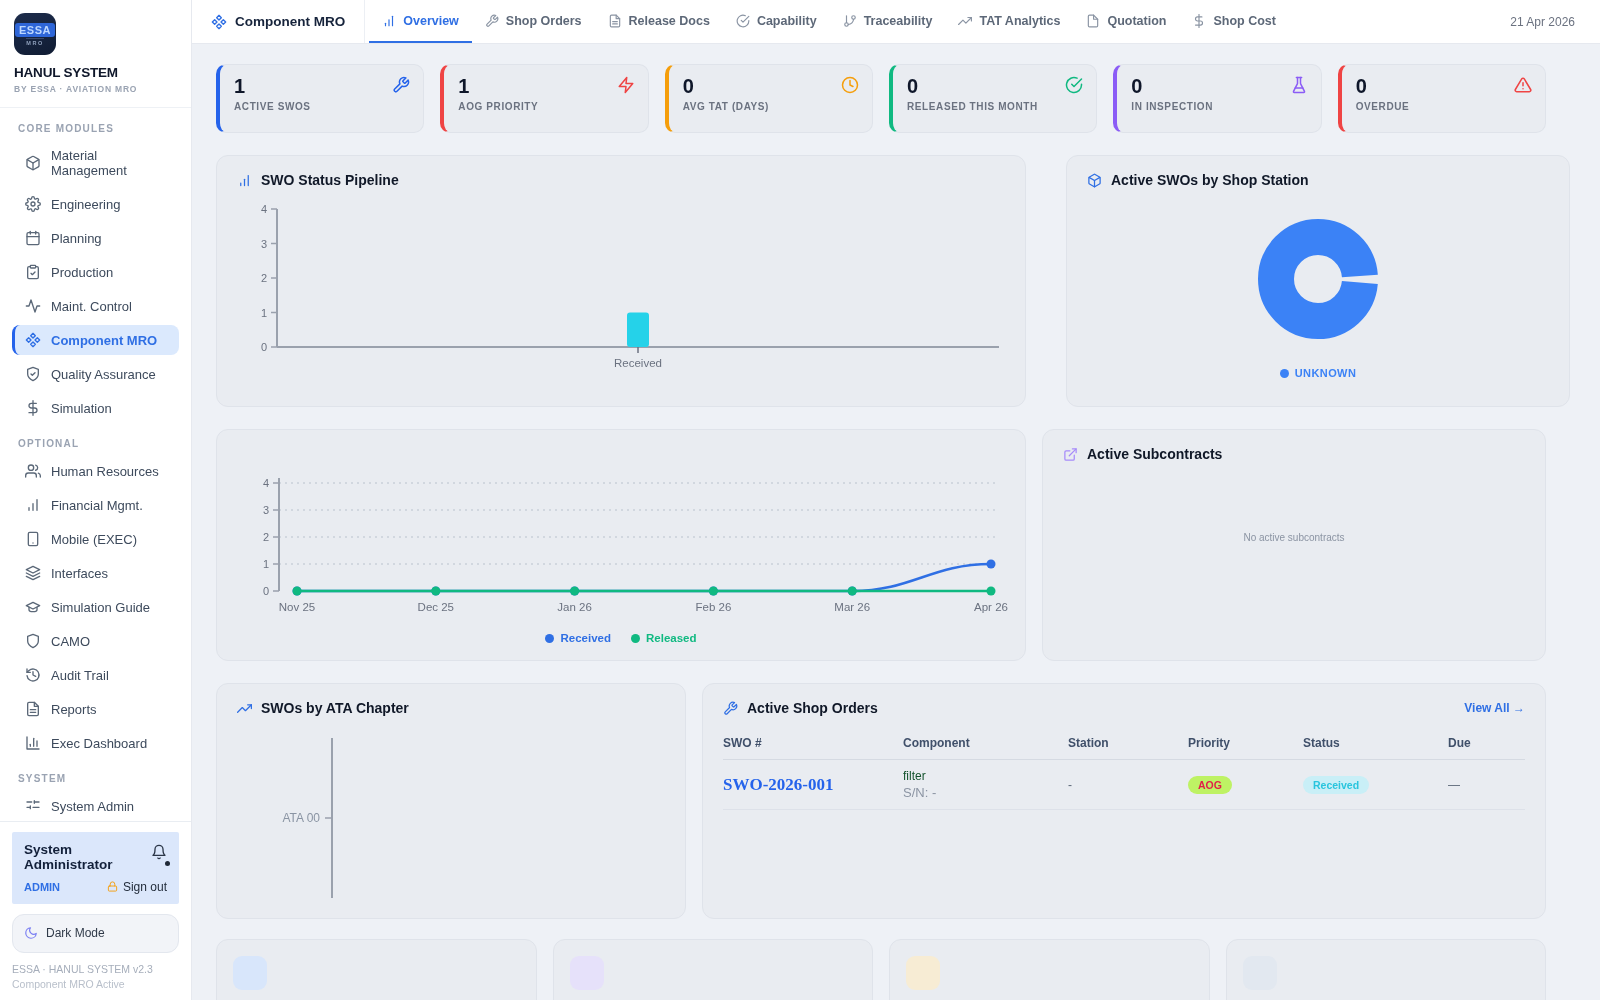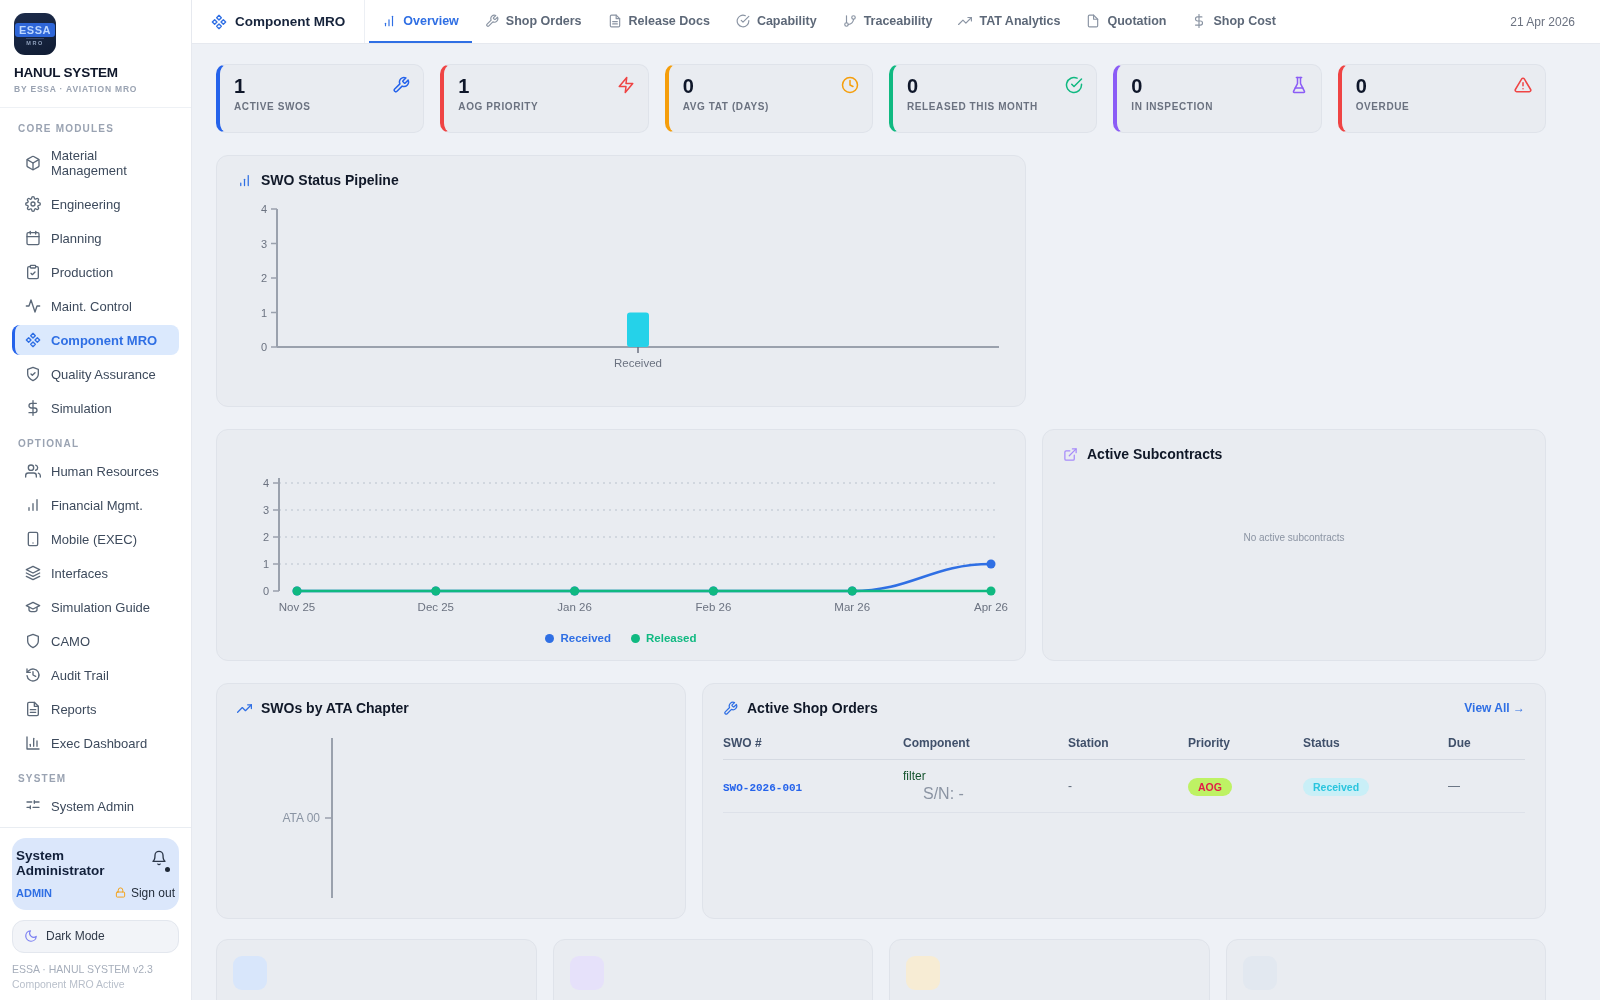"Active SWOs by Shop Station" div.card { html: none -> <div> <div> <span> <svg> <path></path> <path></path> <path></path> </svg> </span> <span>Active SWOs by Shop Station</span> </div> <div> <div> <svg> <circle></circle> </svg> </div> <div> <span> <span></span> <span>UNKNOWN</span> </span> </div> </div> </div> }
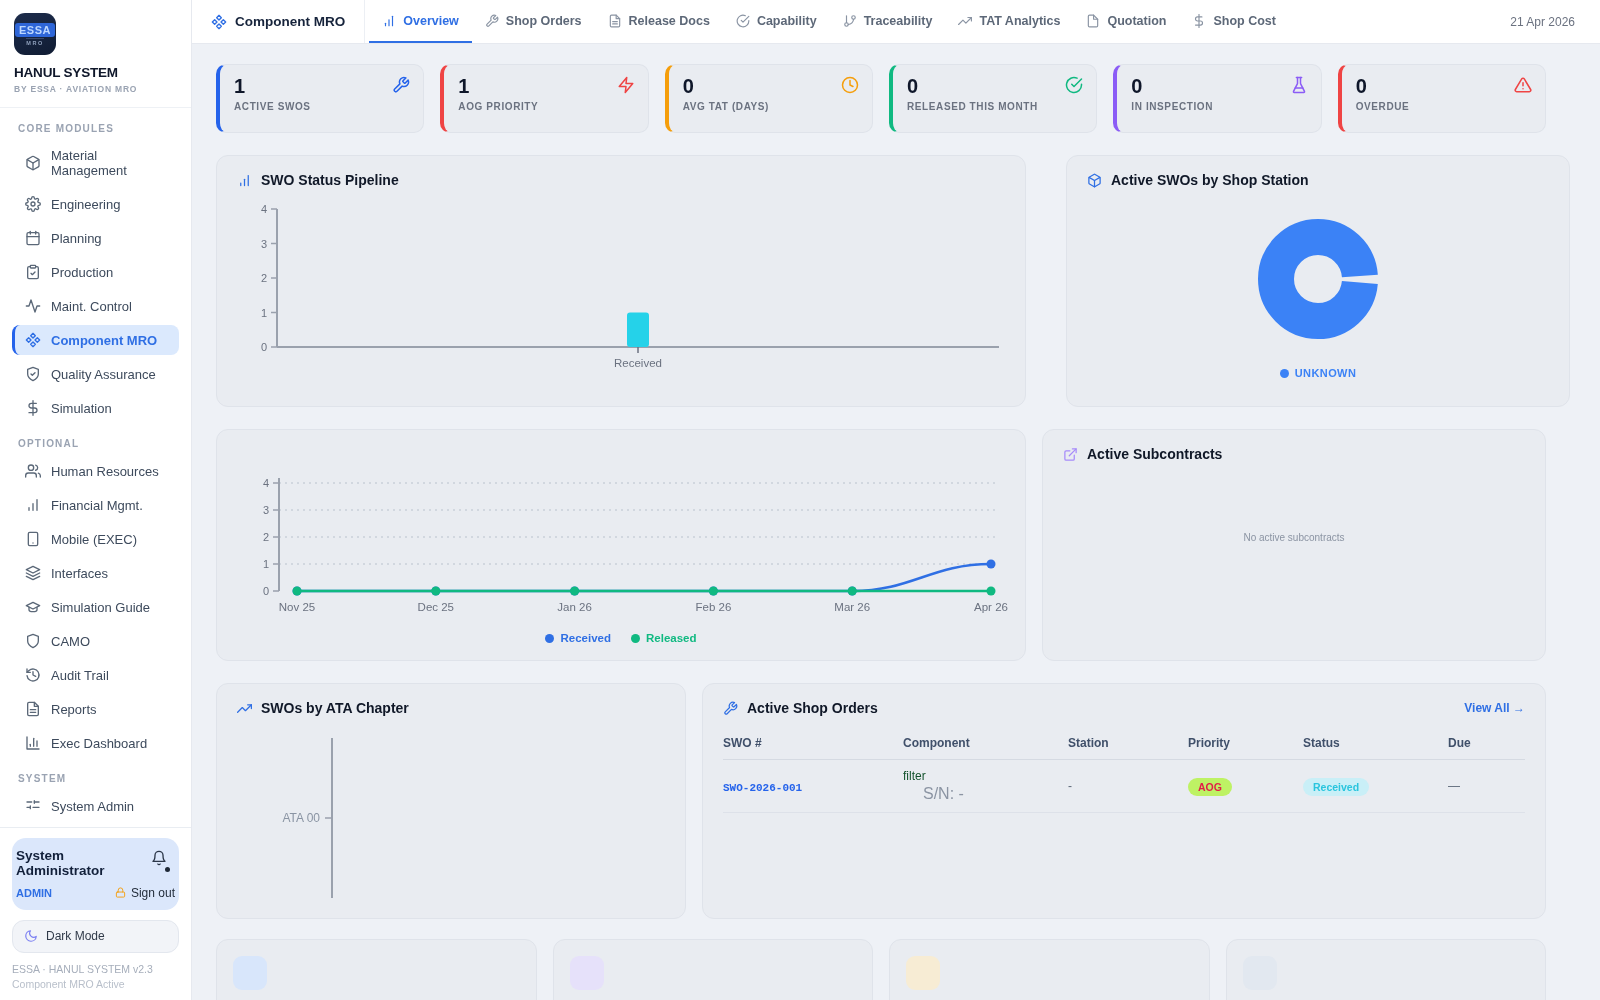"SWO-2026-001" .swo-link { font-family: Liberation Mono, monospace -> Liberation Serif, serif; font-size: 11px -> 17px }
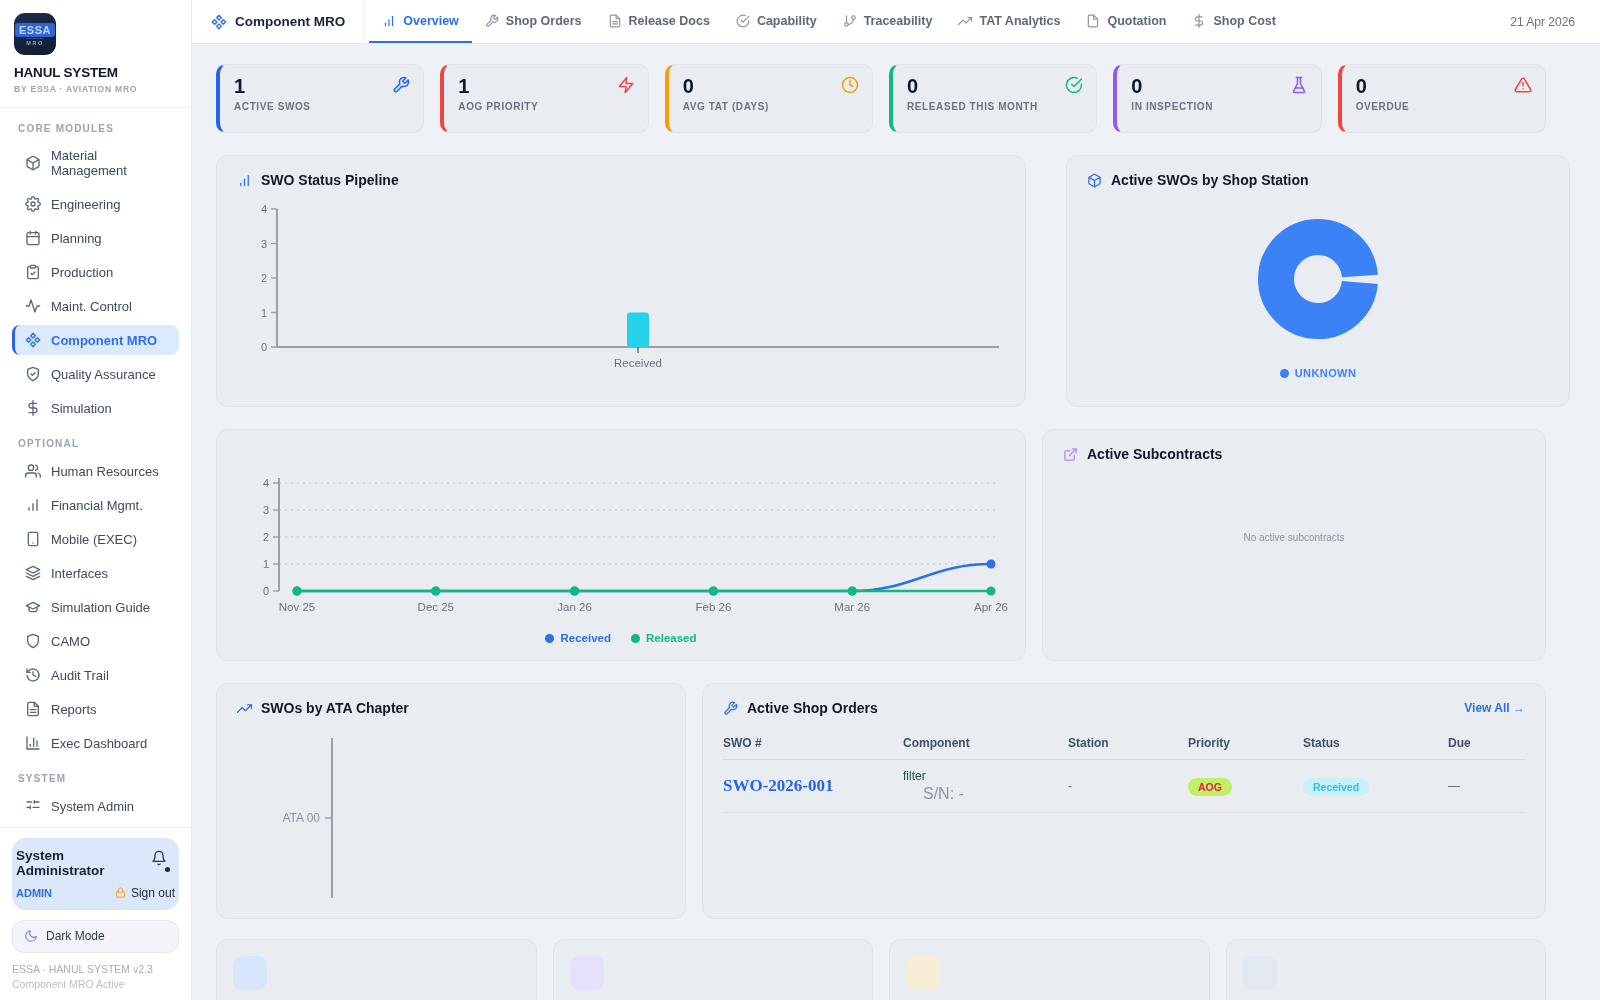"S/N: -" .comp-sub { font-size: 16px -> 13px; margin-left: 20px -> none }
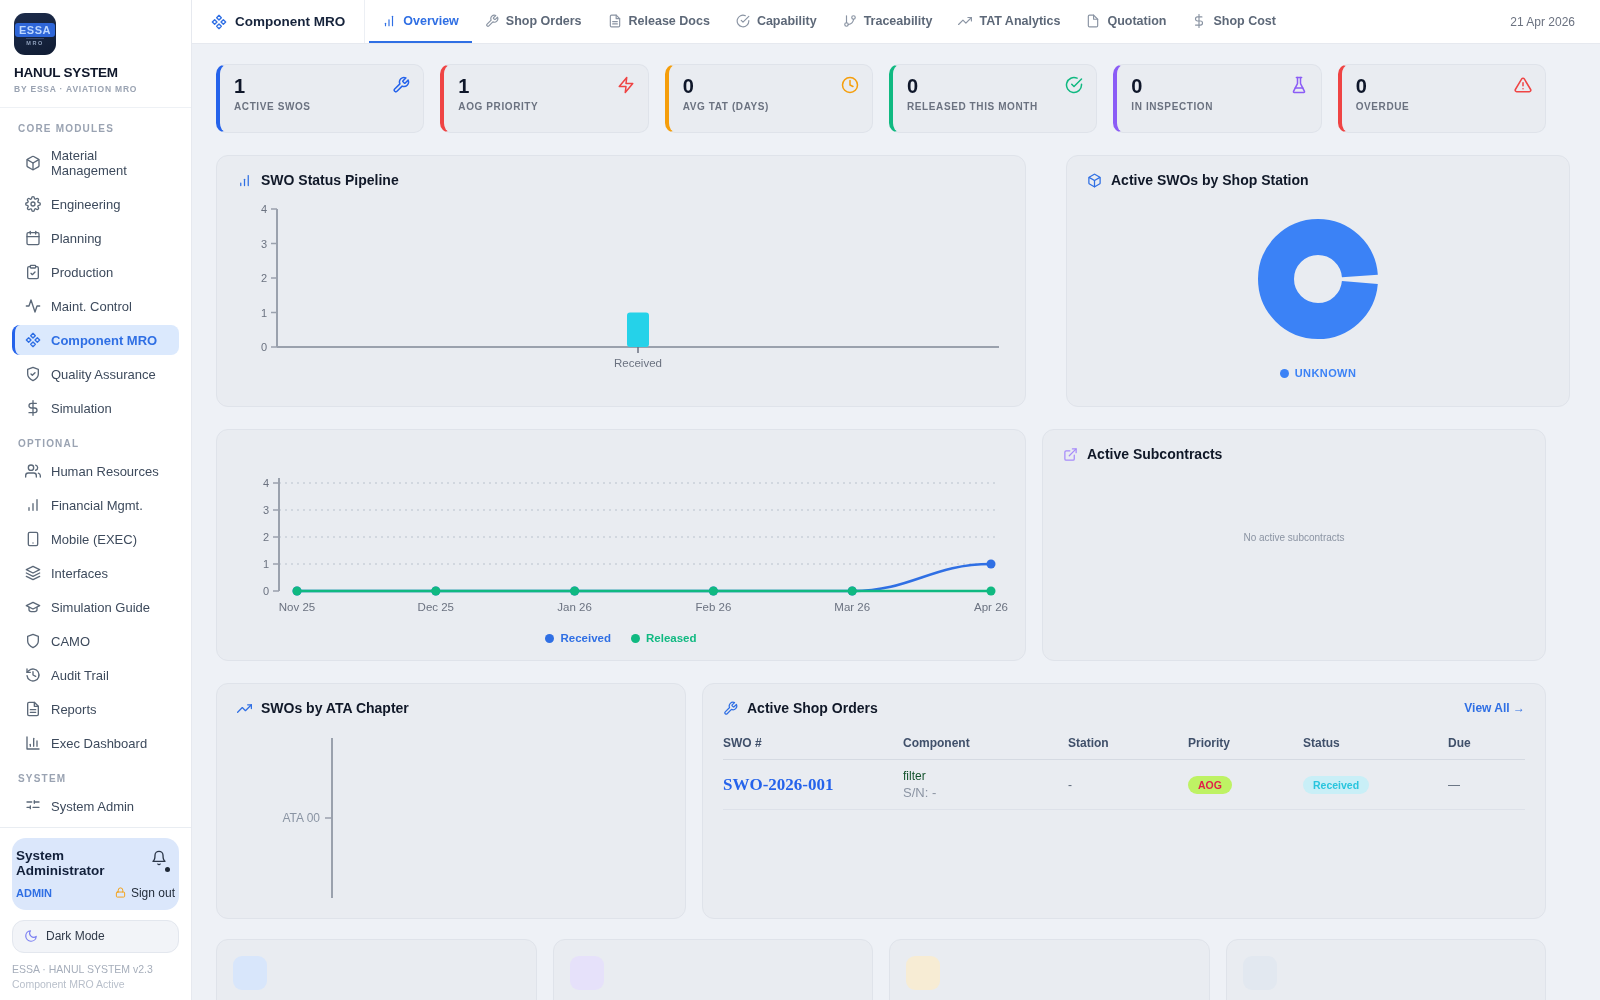"System Administrator" .user-card { border-radius: 14px -> 2px; padding: 10px 4px -> 10px 12px }
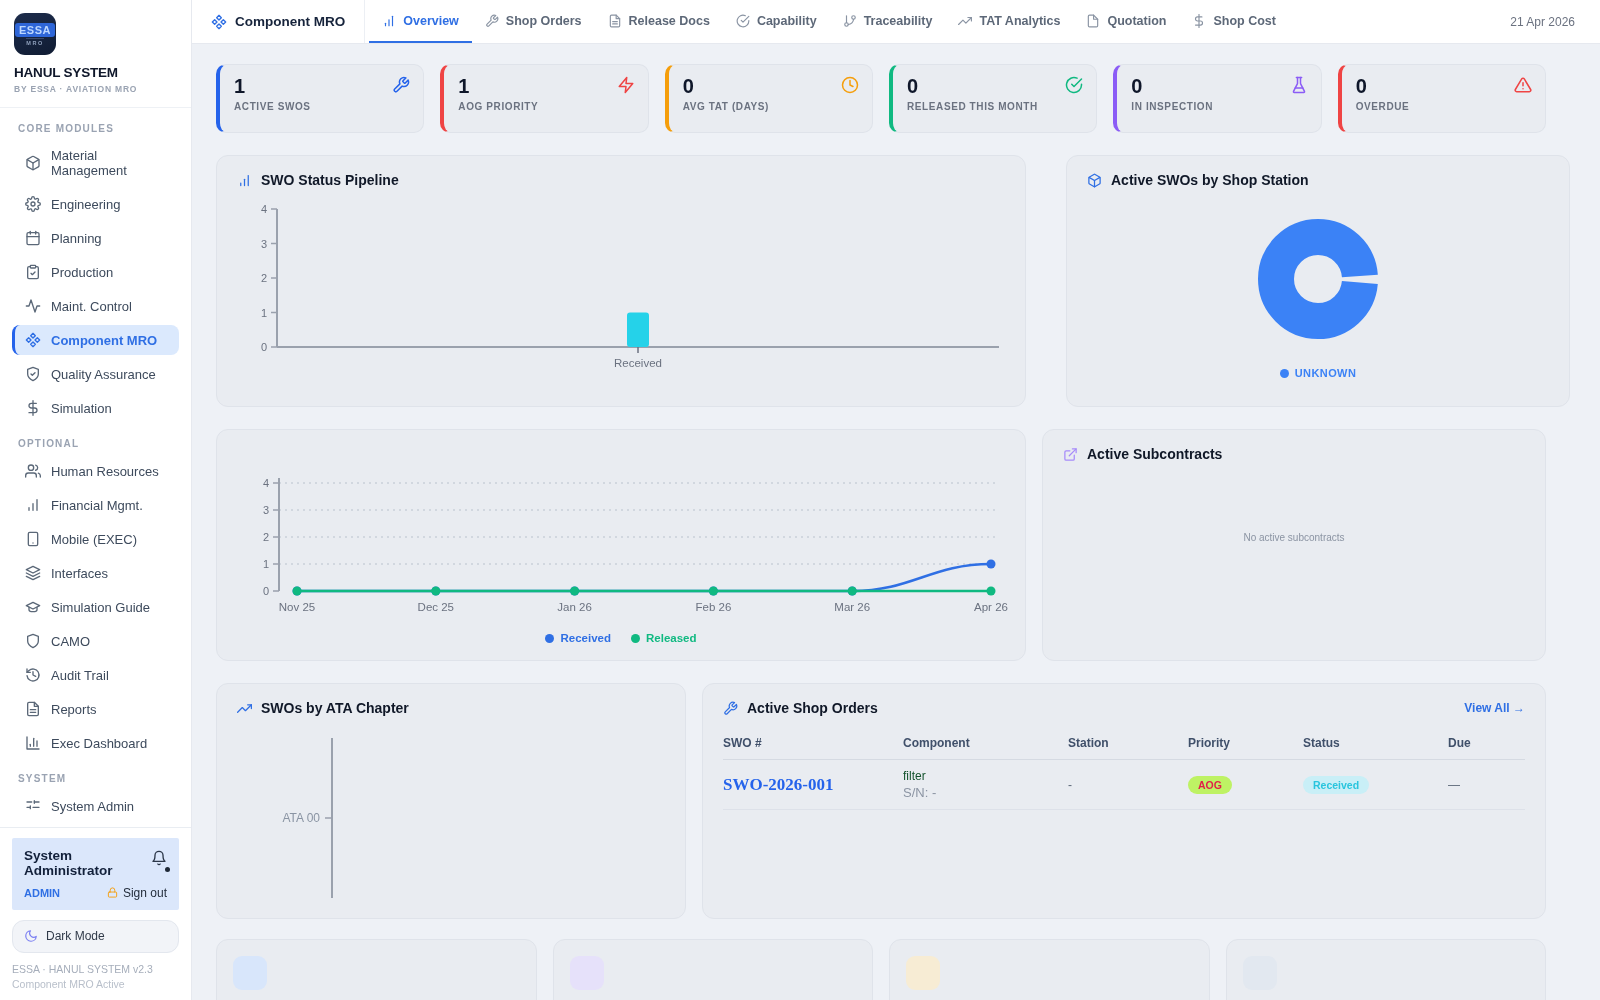"Dark Mode" .dark-pill { height: 33px -> 39px }
